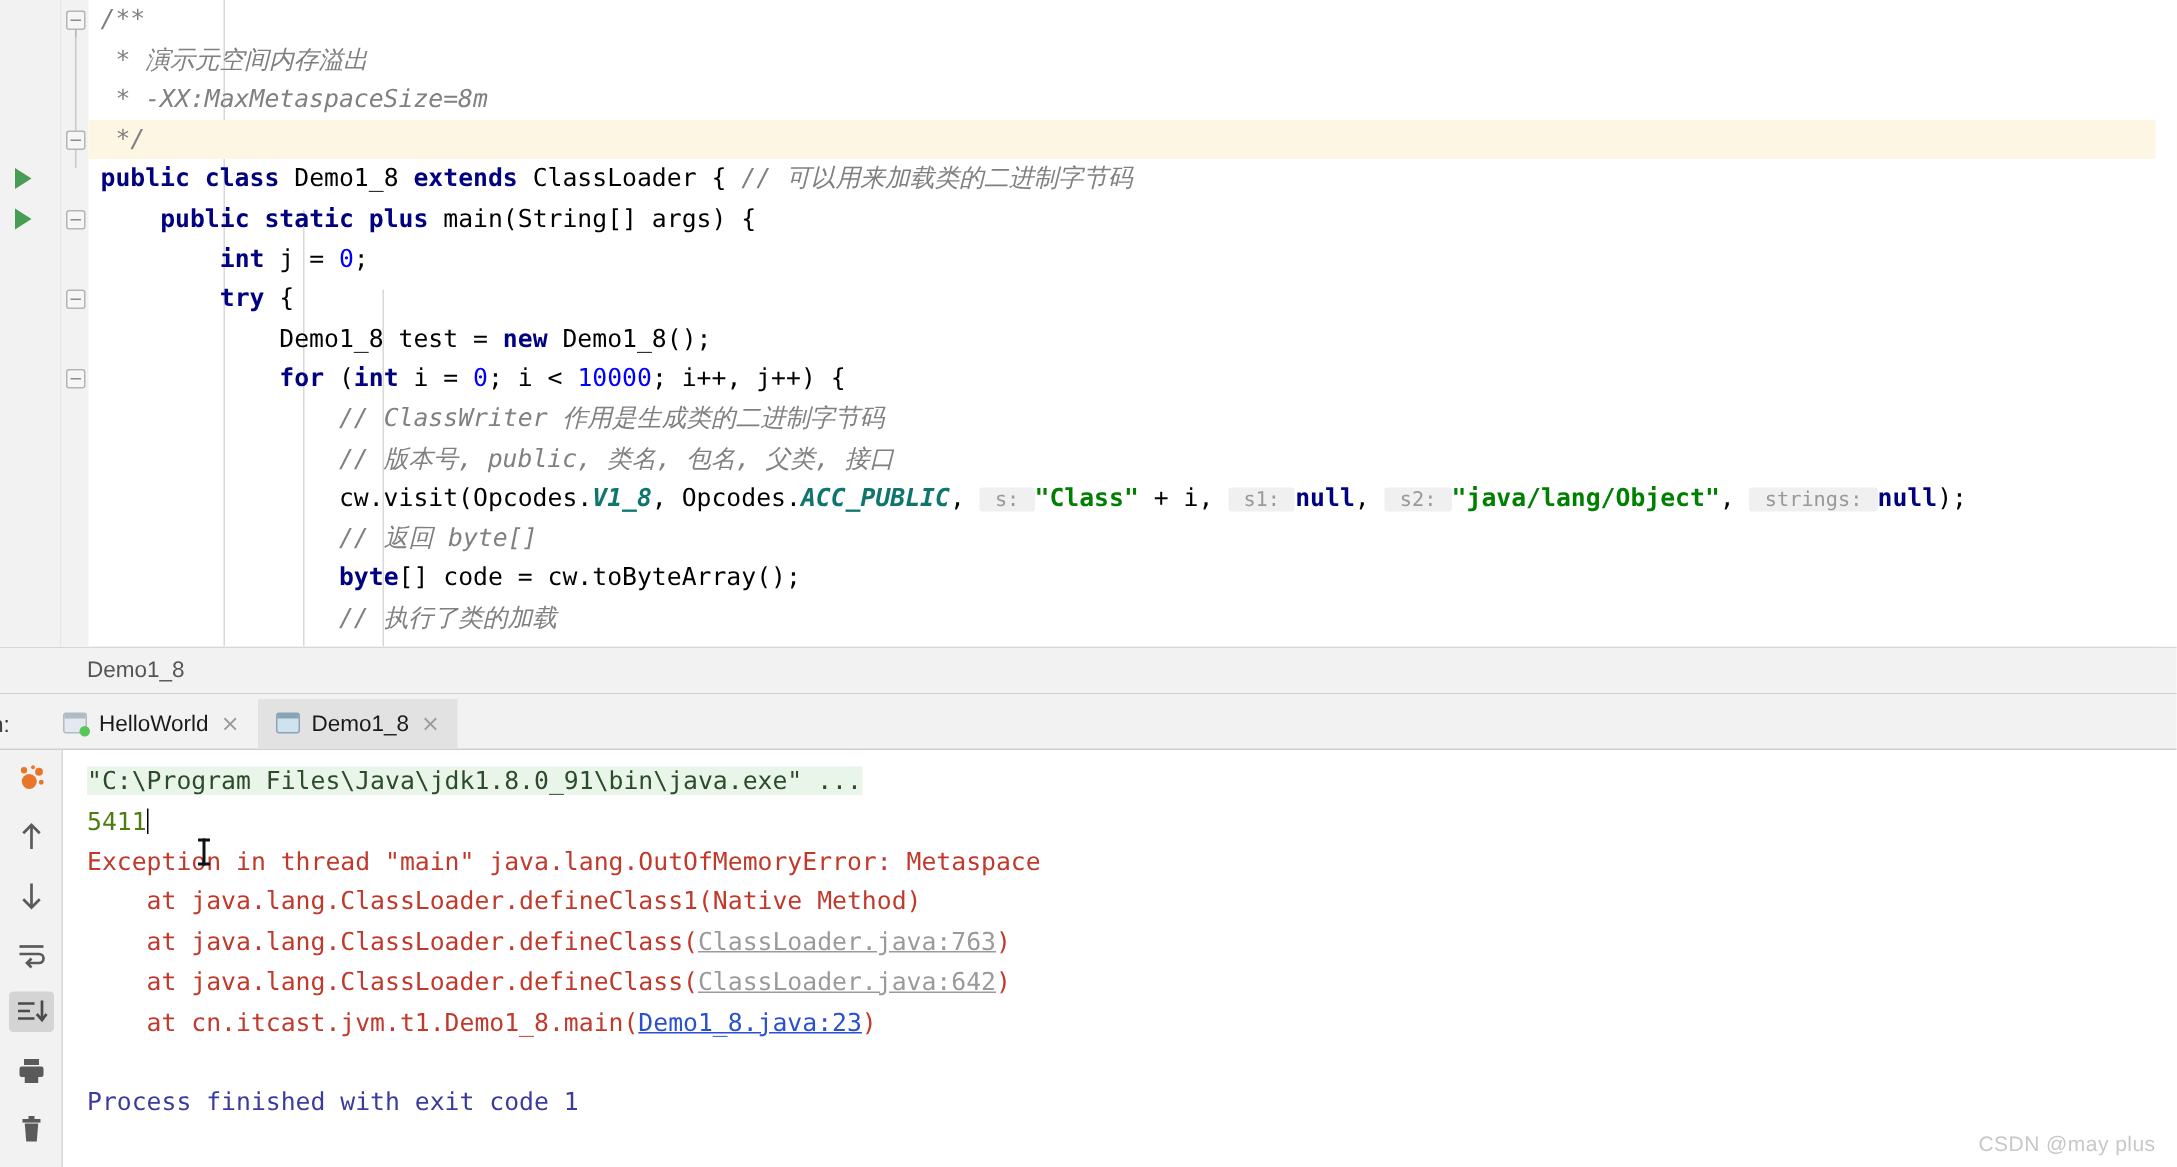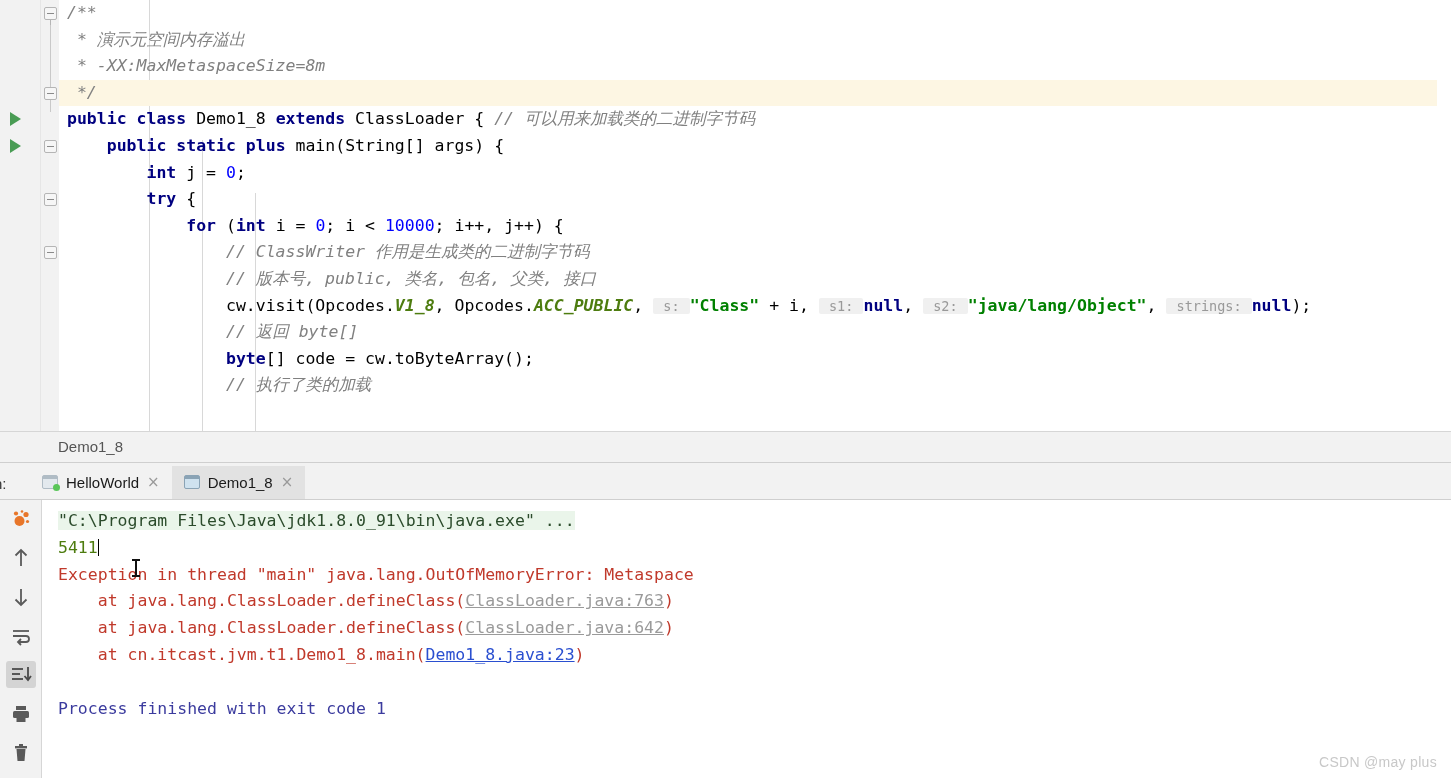"Demo1_8 test = new Demo1_8();" div.line { html: none -> <div><span> Demo1_8 test = </span><span>new</span><span> Demo1_8();</span></div> }
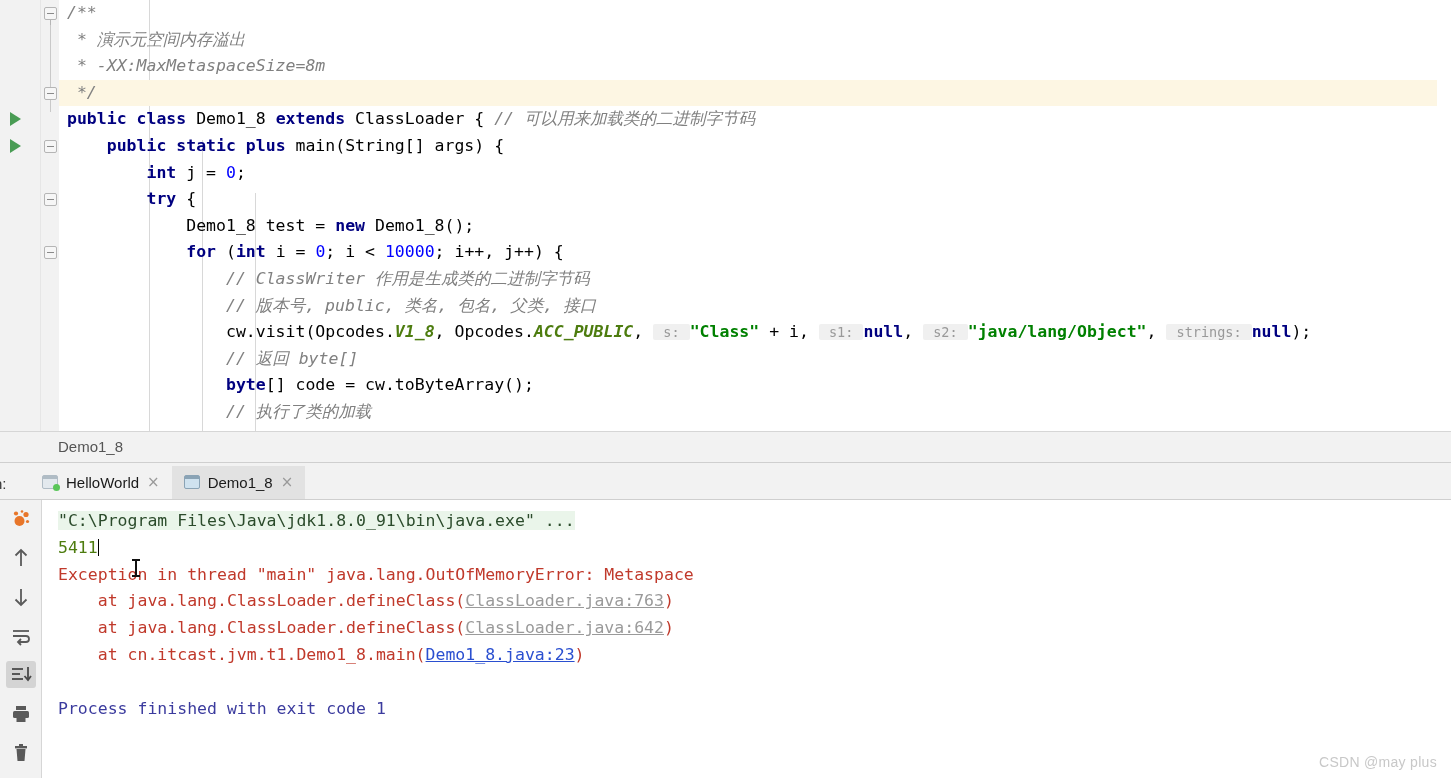"V1_8" .stat { color: #4d7c0f -> #0f766e }
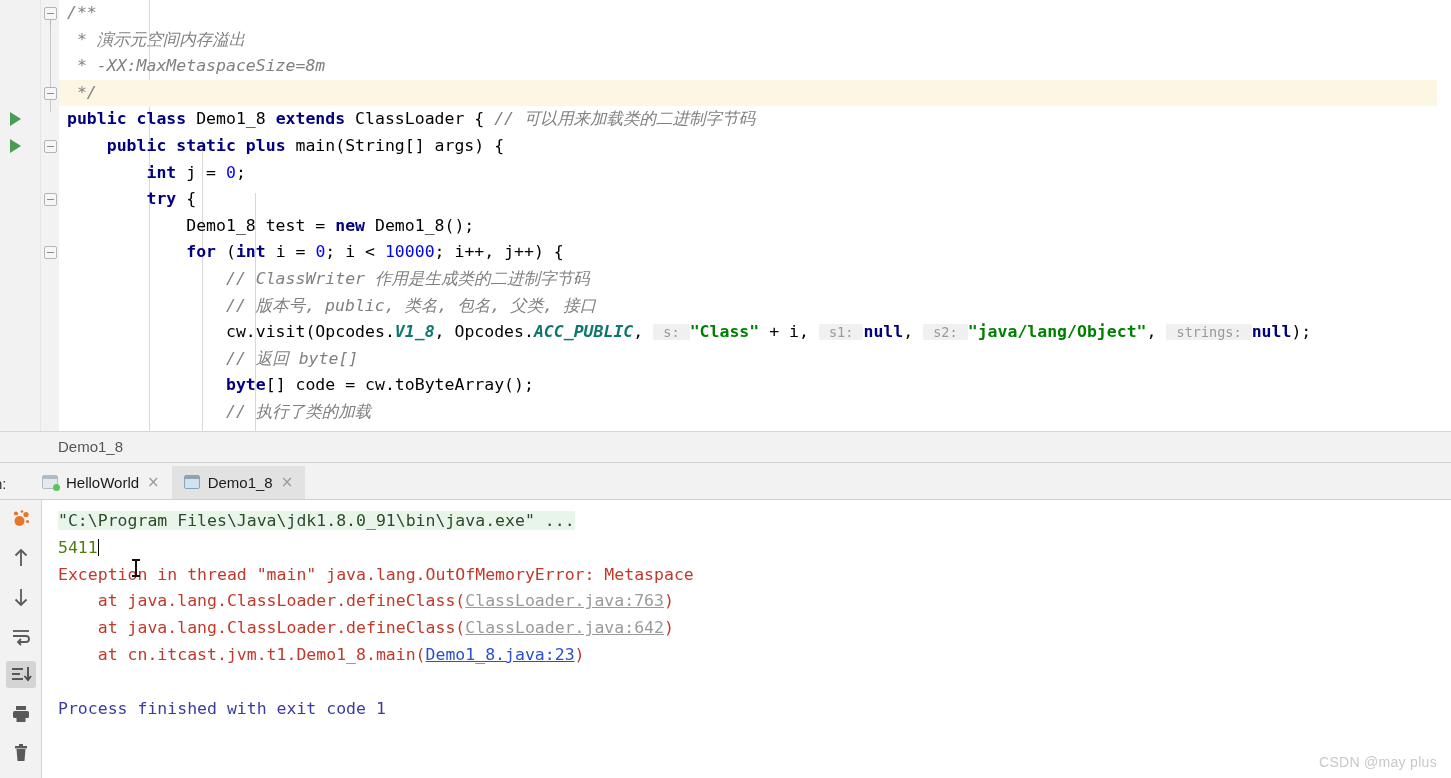"at java.lang.ClassLoader.defineClass1(Native" div.cline { html: none -> <div><span> at java.lang.ClassLoader.defineClass1(Native Method)</span></div> }
